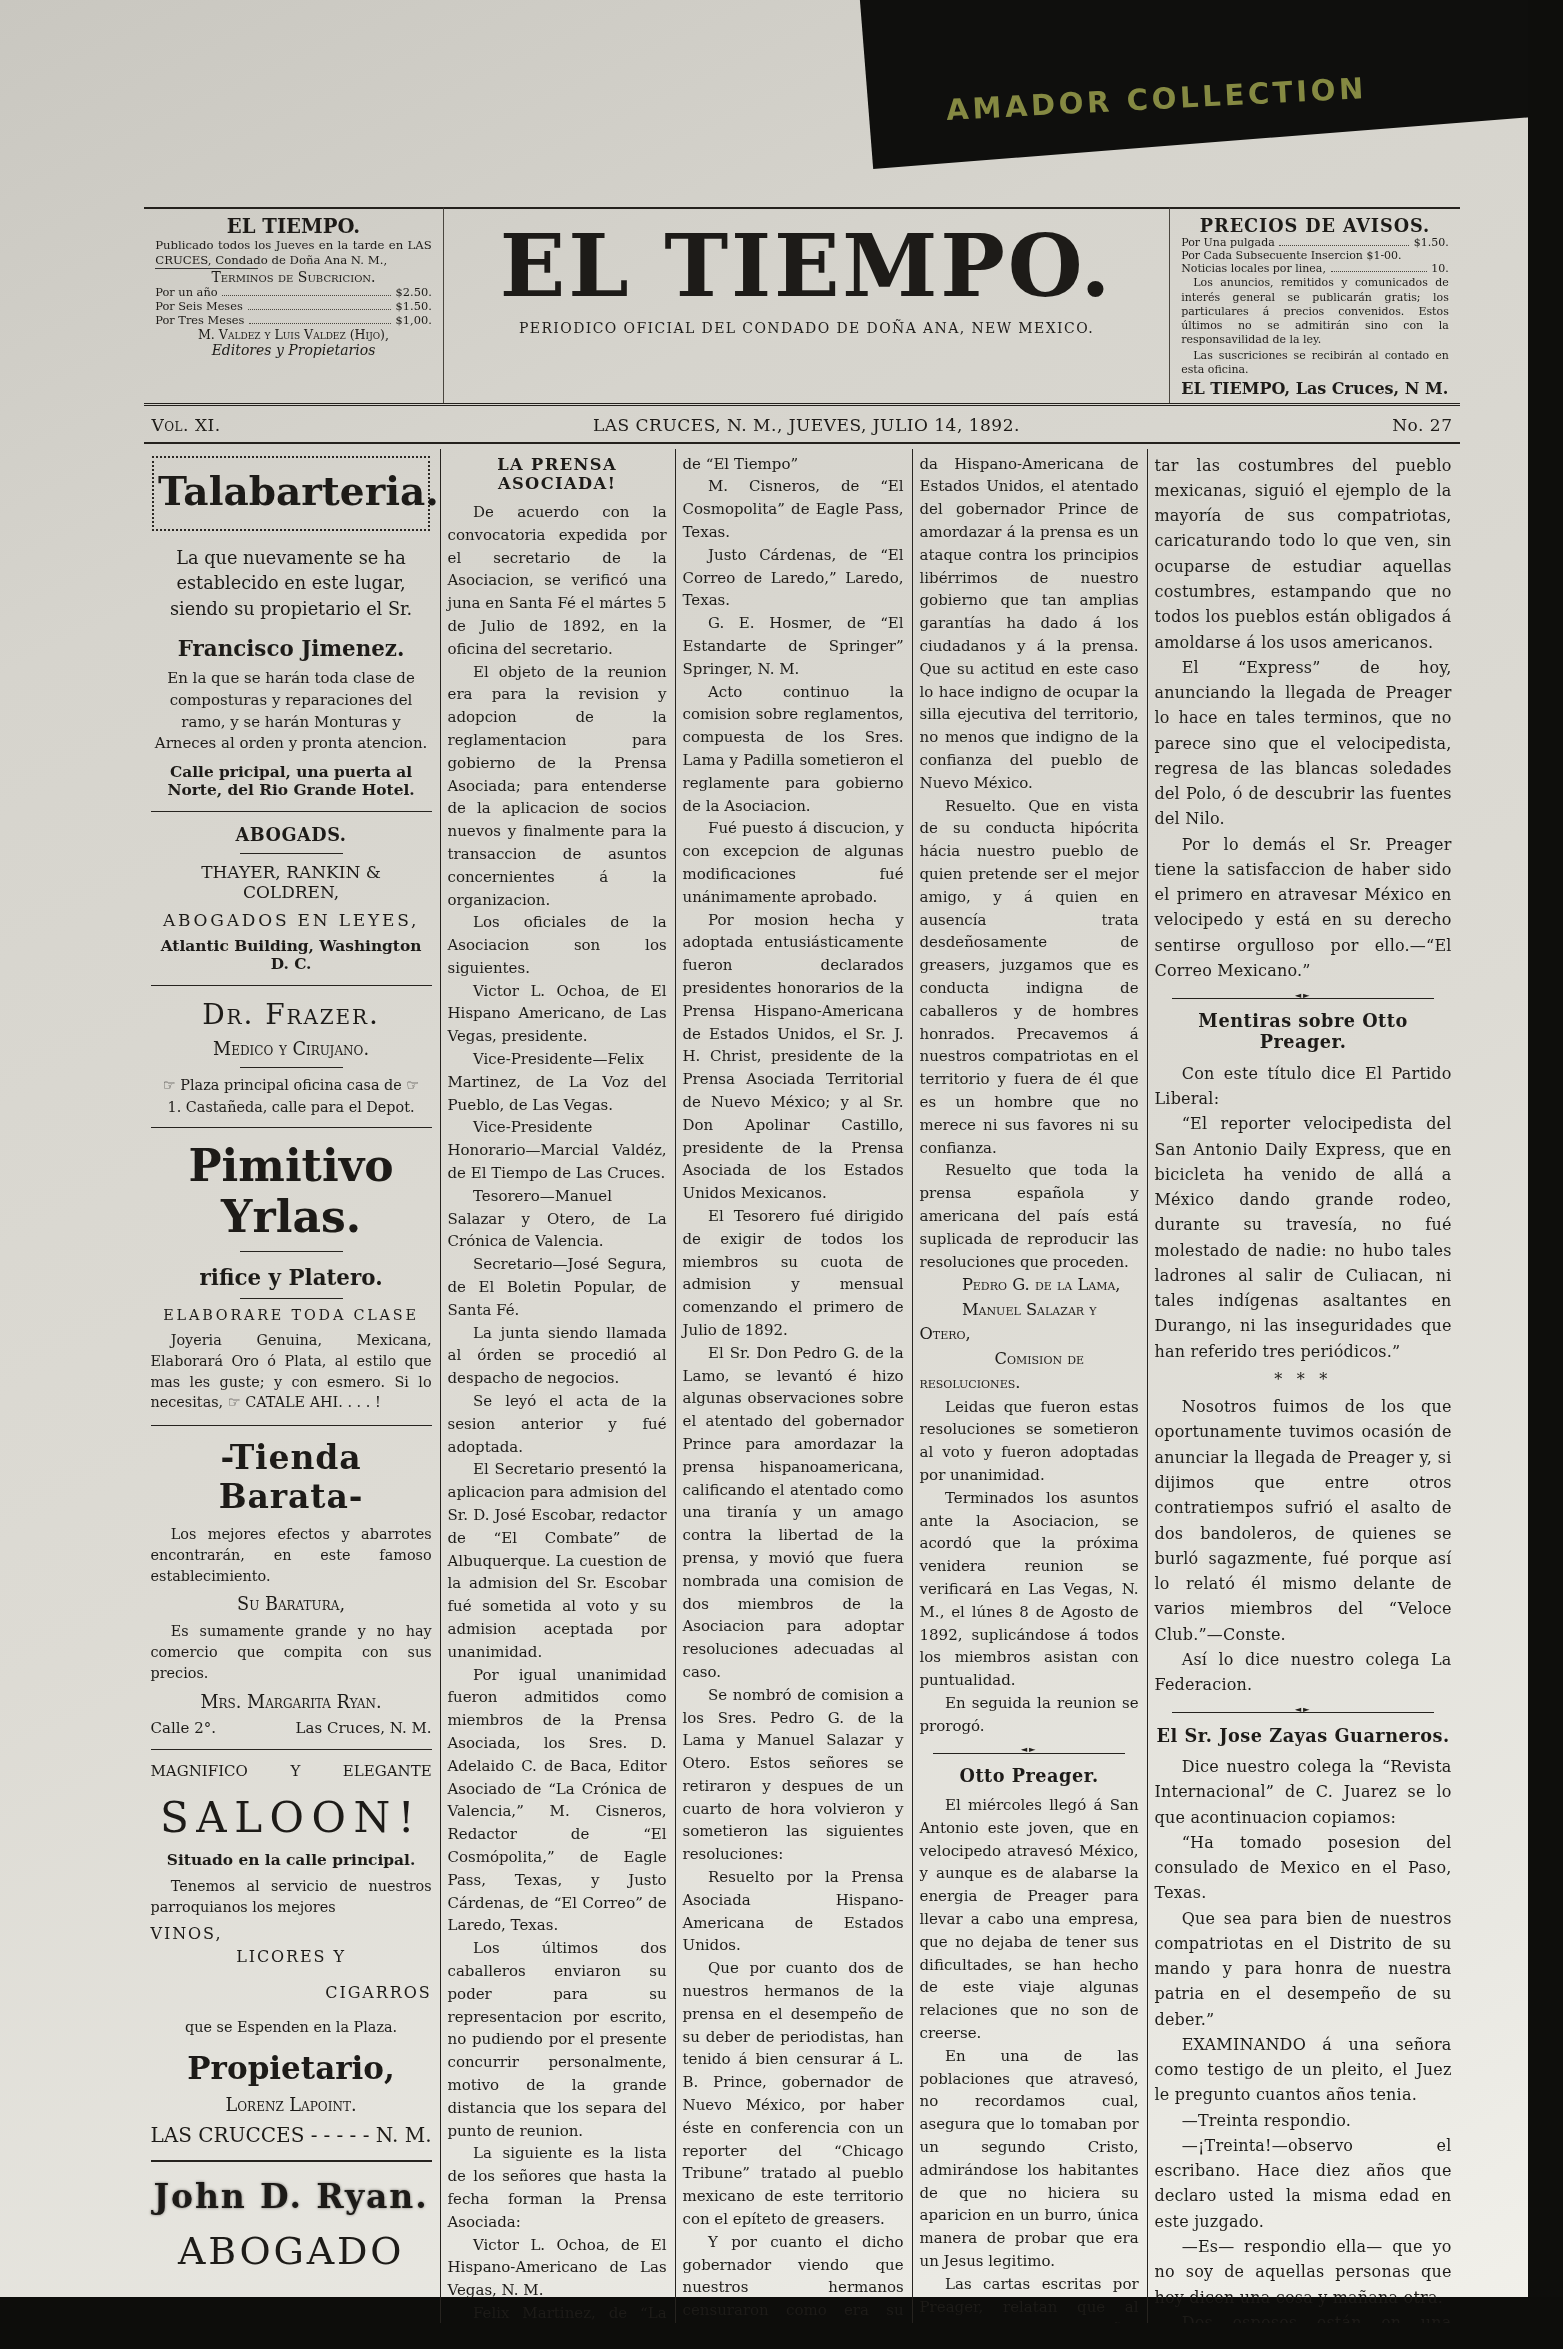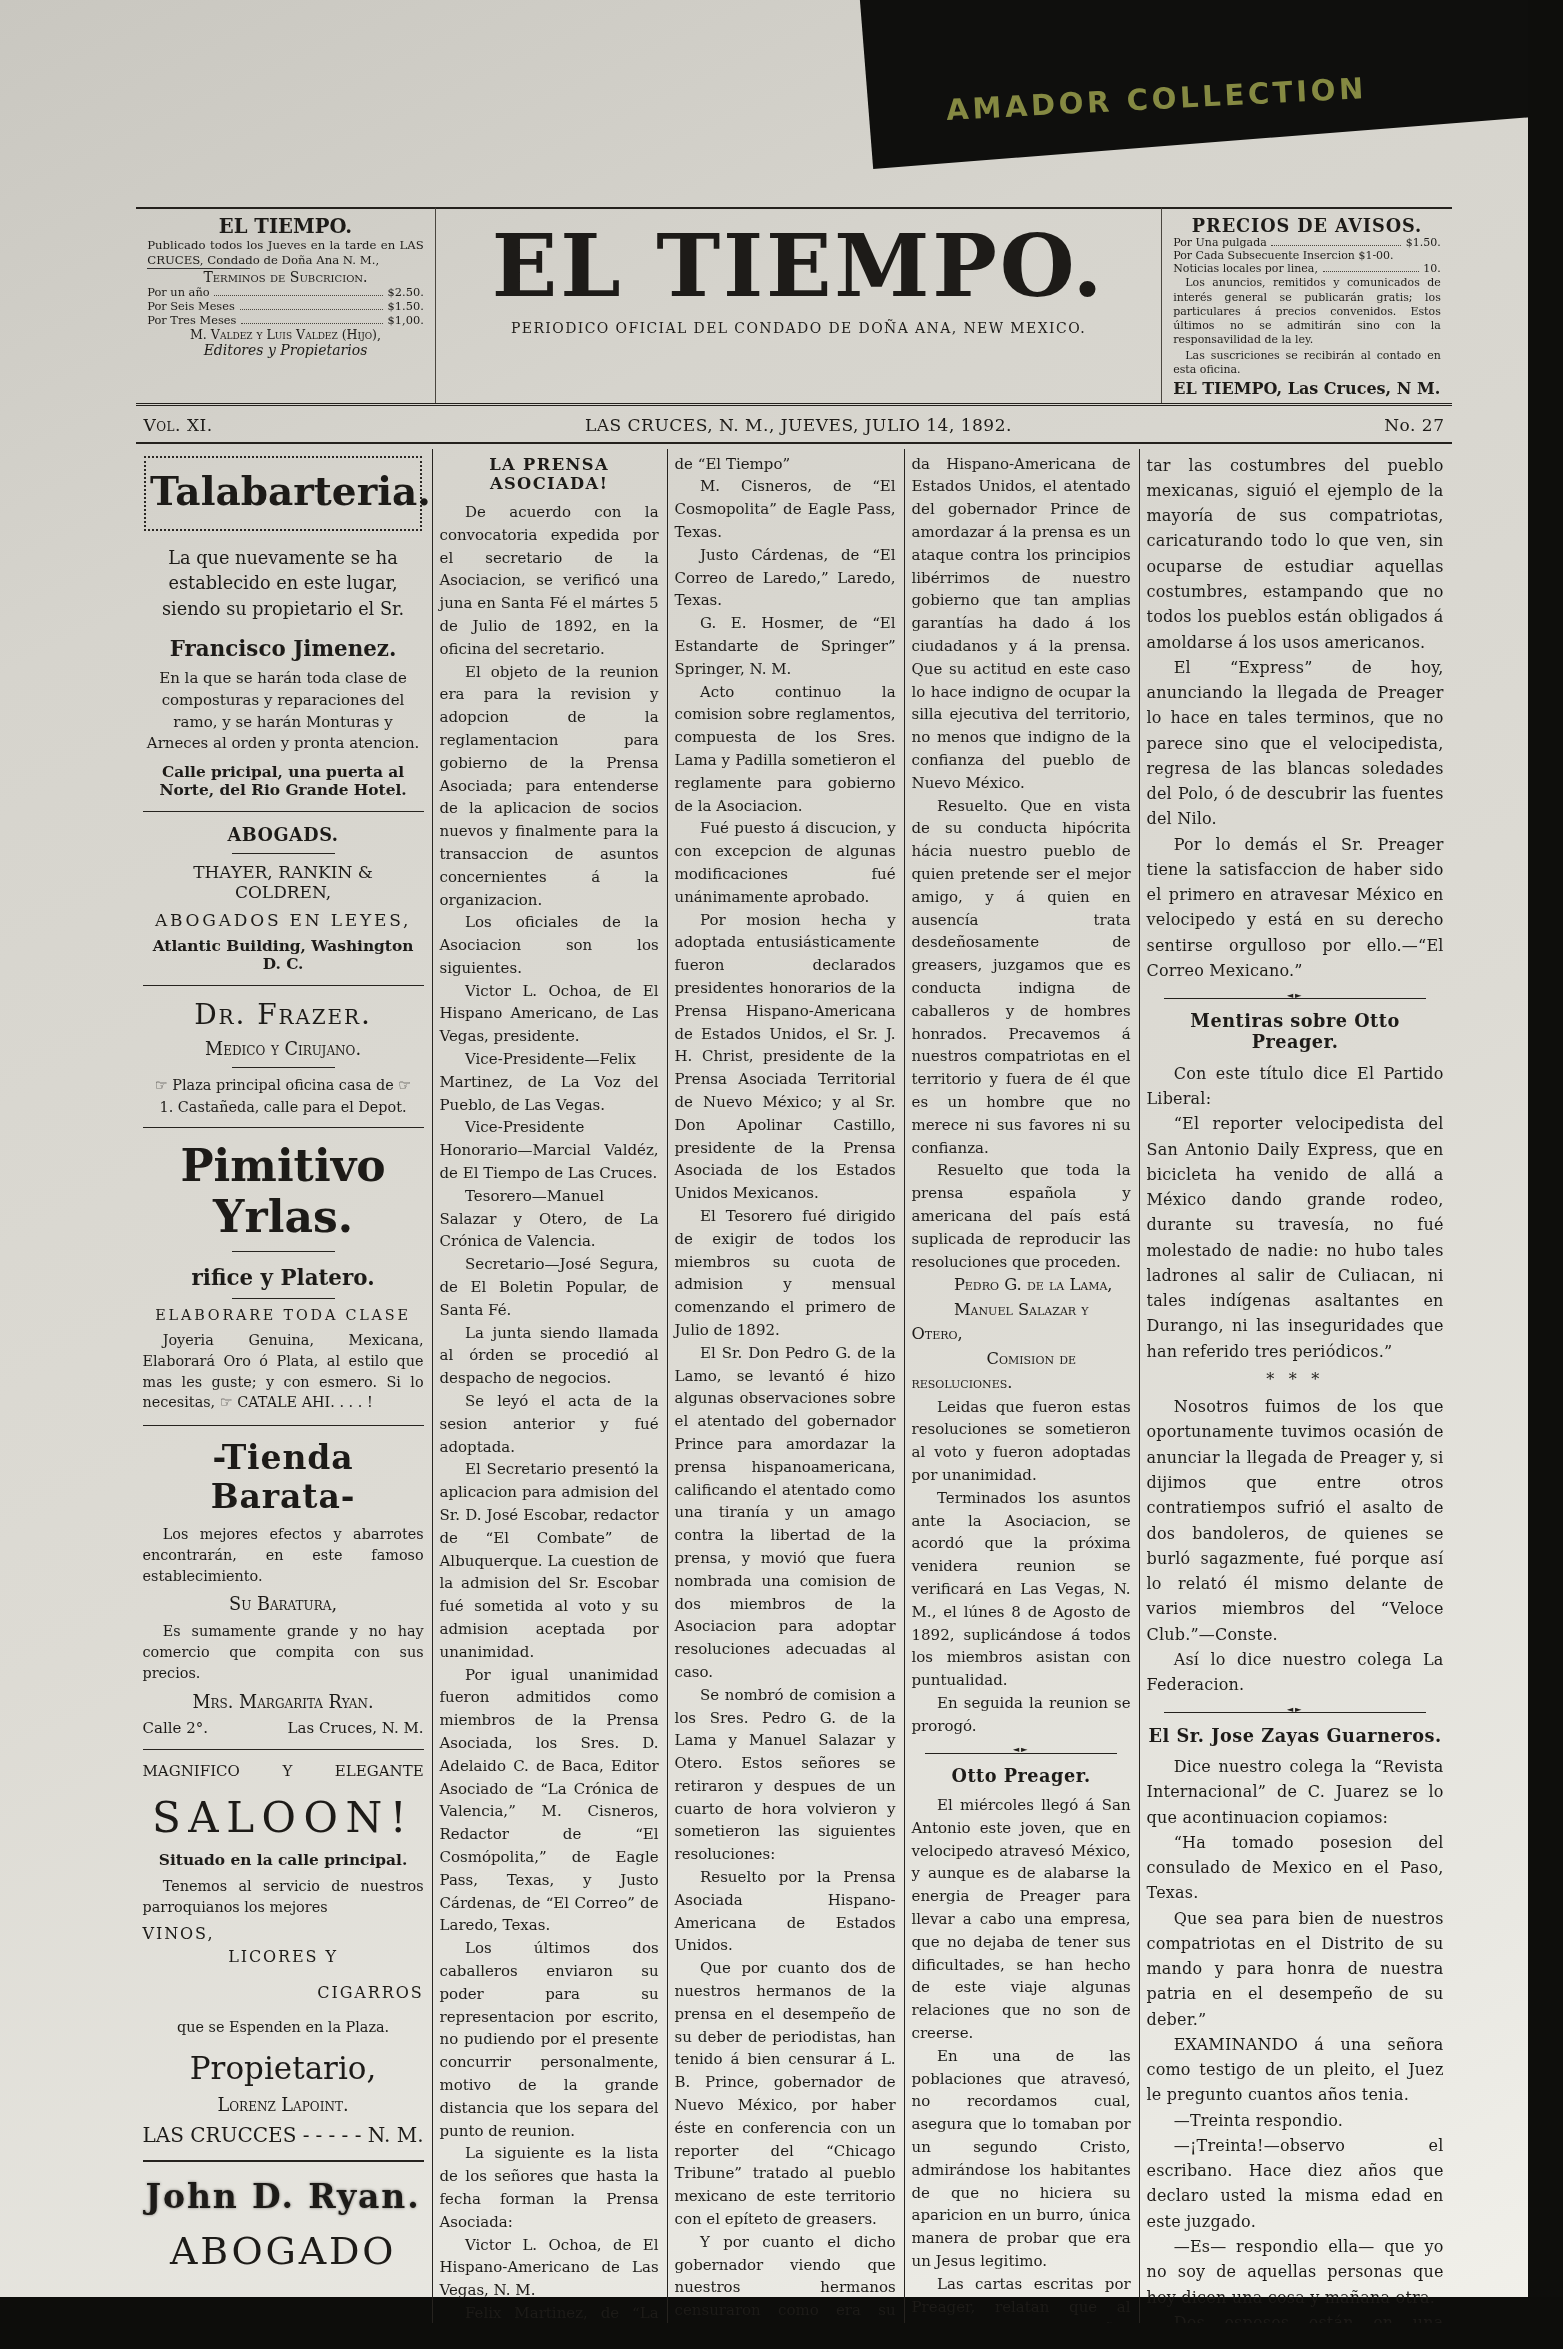"EL TIEMPO." .content { left: 136px -> 144px }
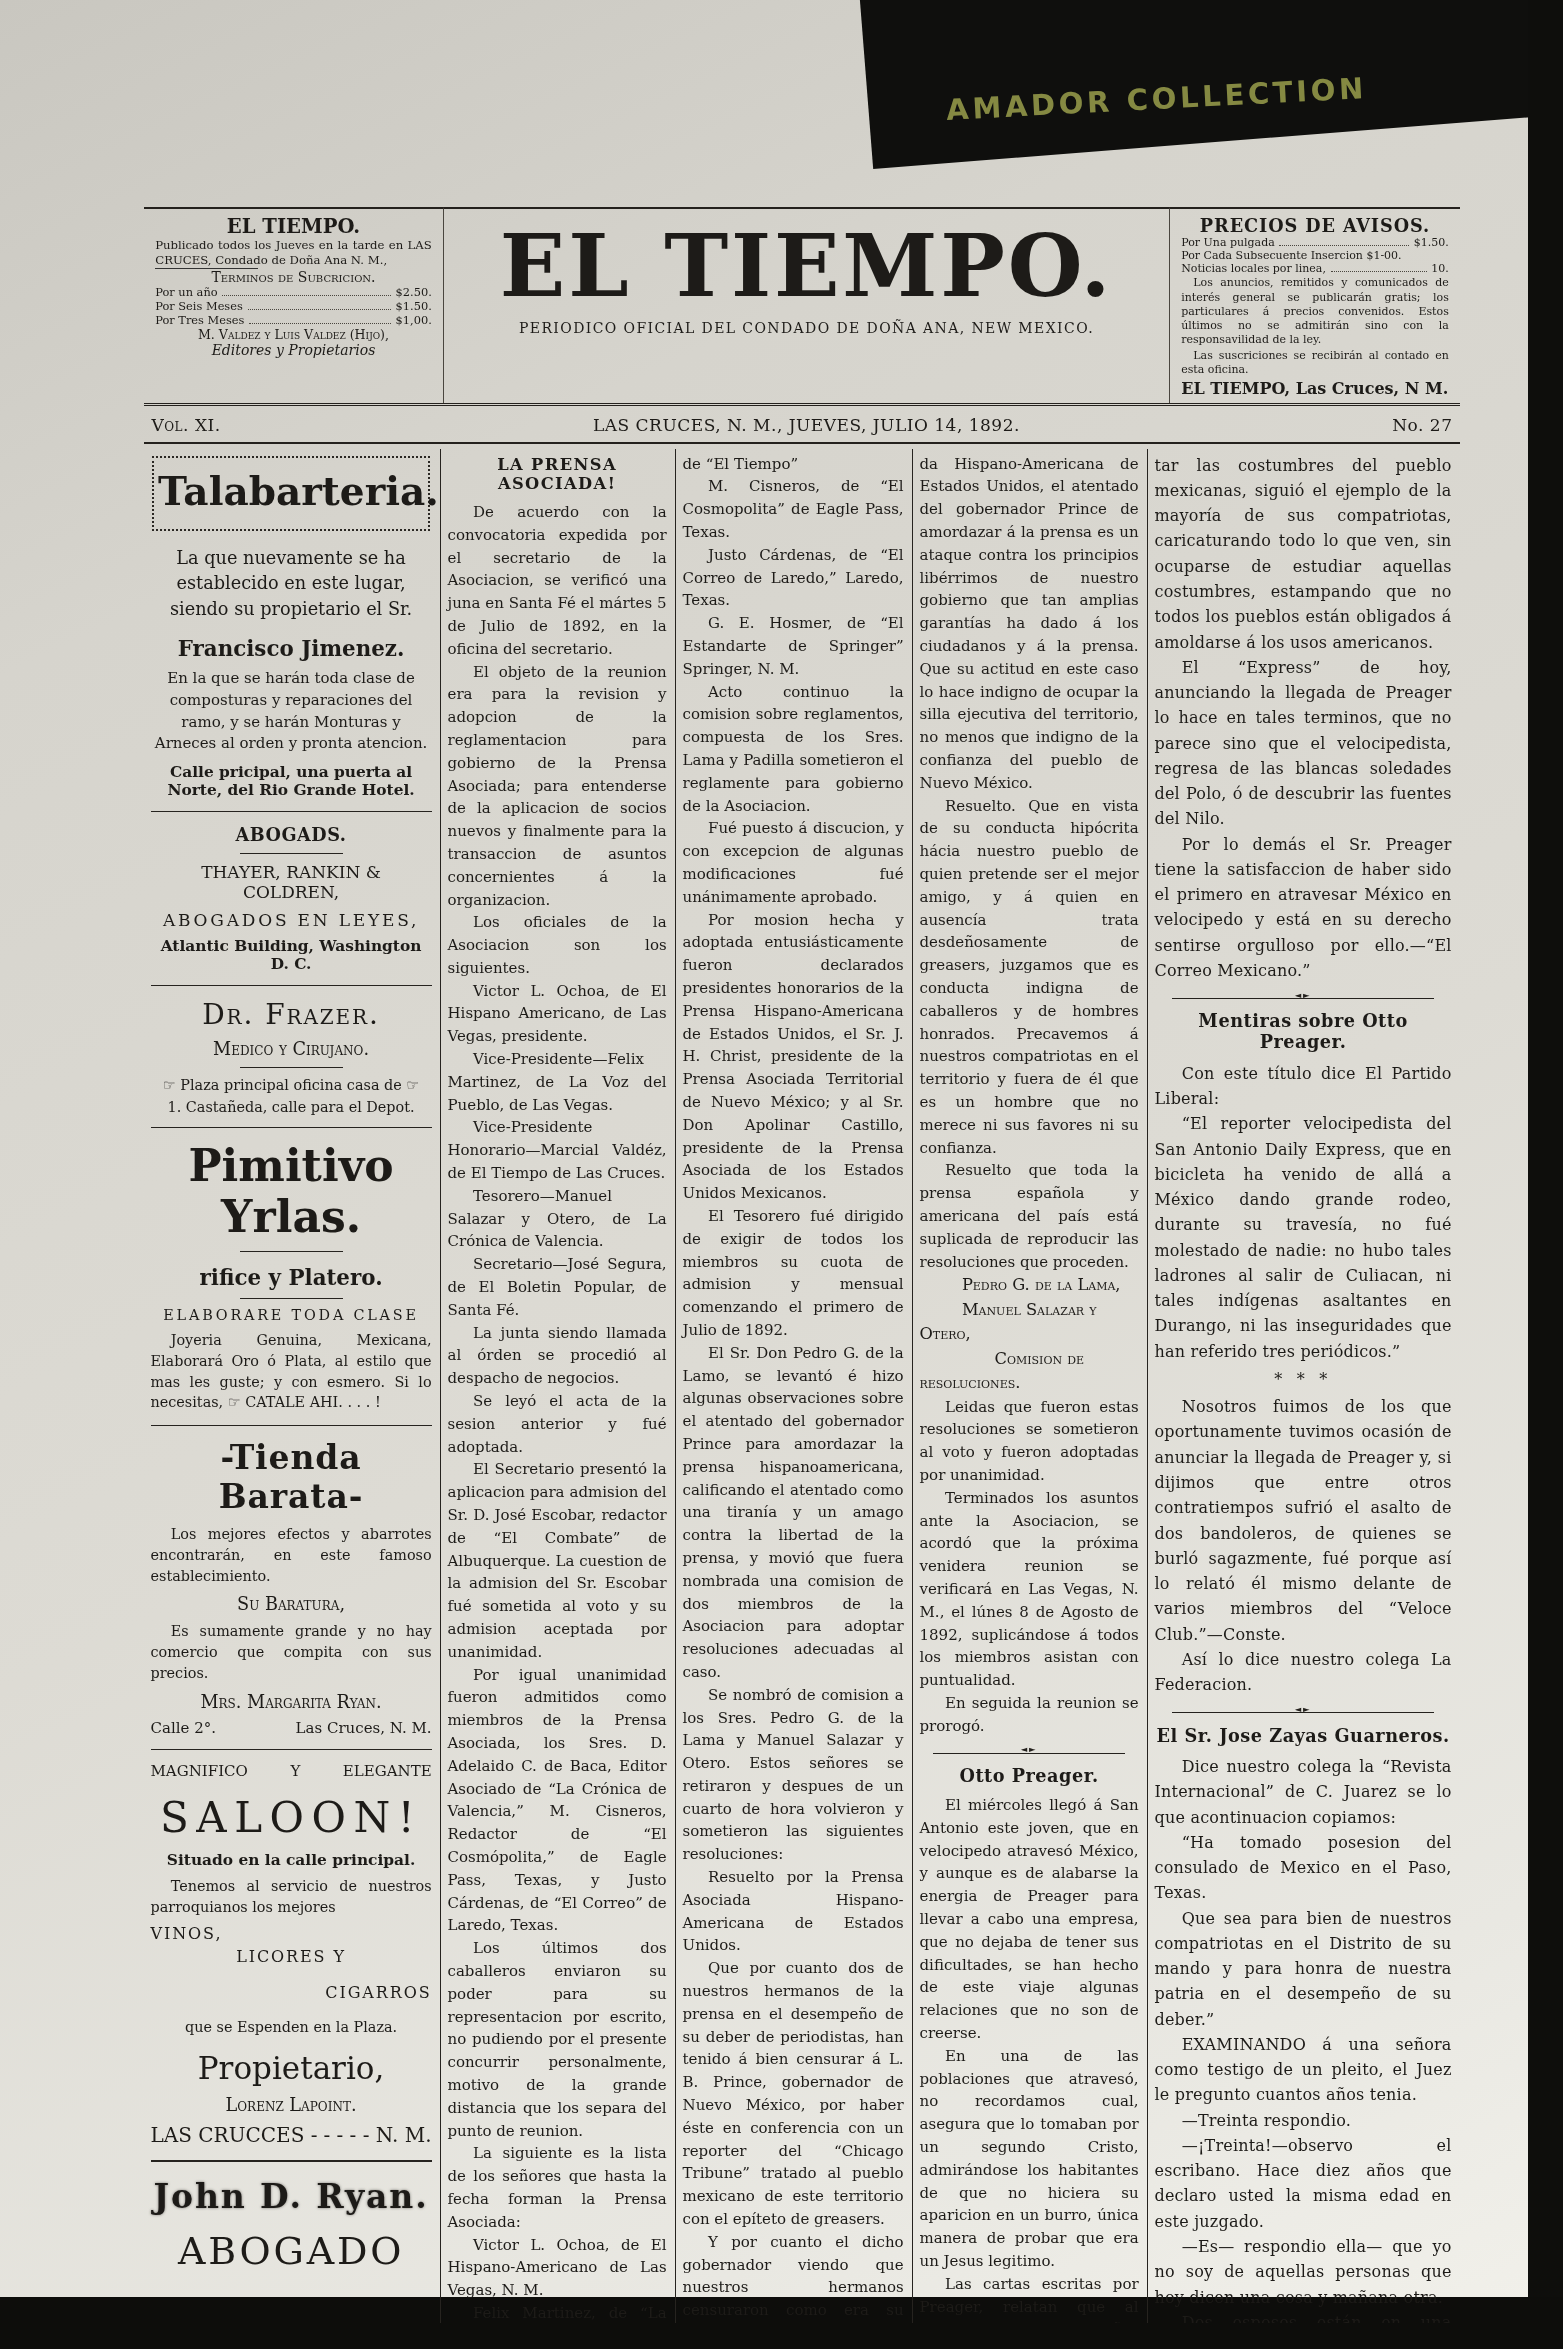"Propietario," .ad-title-md2 { font-weight: normal -> bold }
